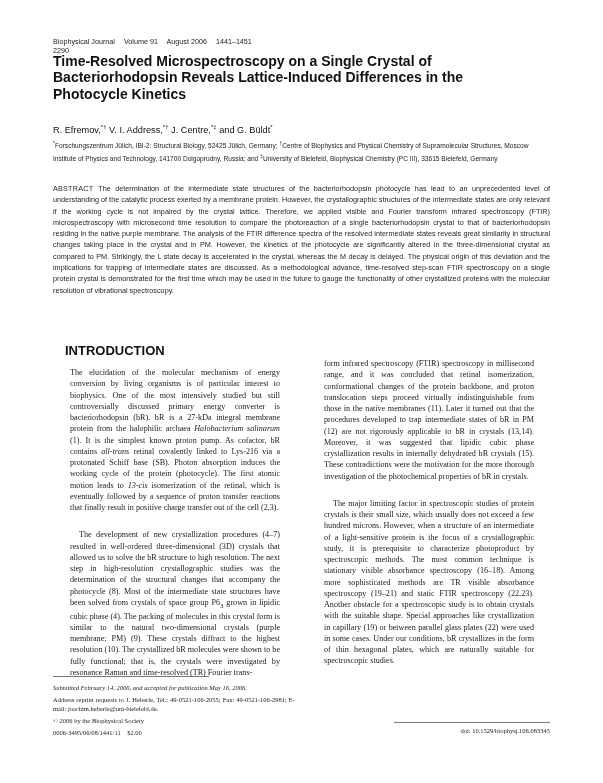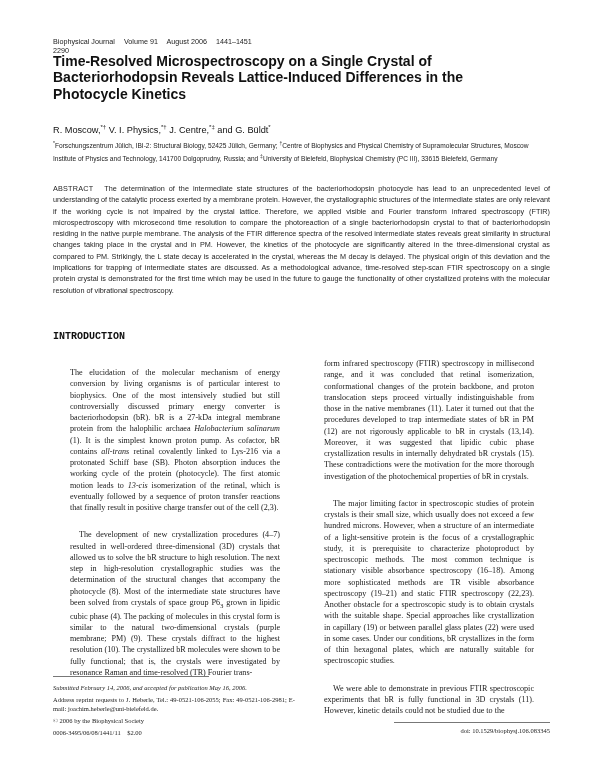"R. Moscow," span { text: Moscow -> Efremov }
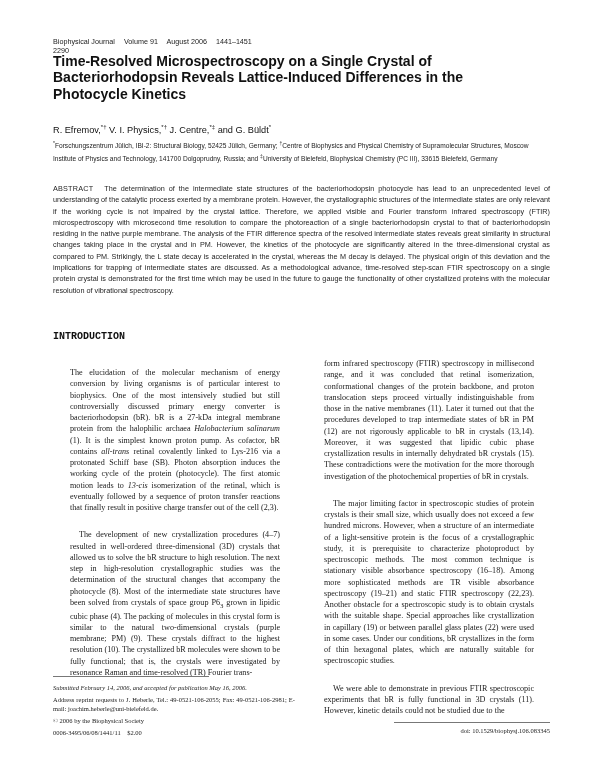"V. I. Physics," span { text: Physics -> Address }
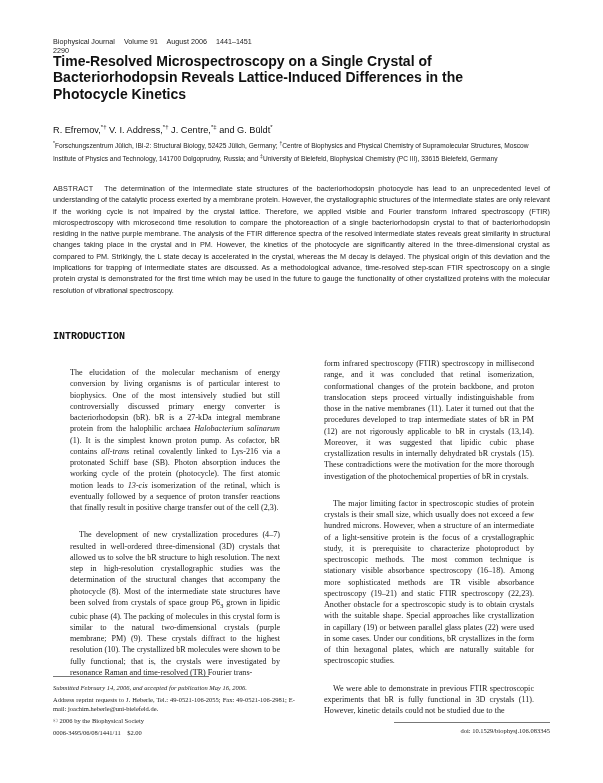"ABSTRACT" .abstract .label { margin-right: 11px -> 5px }
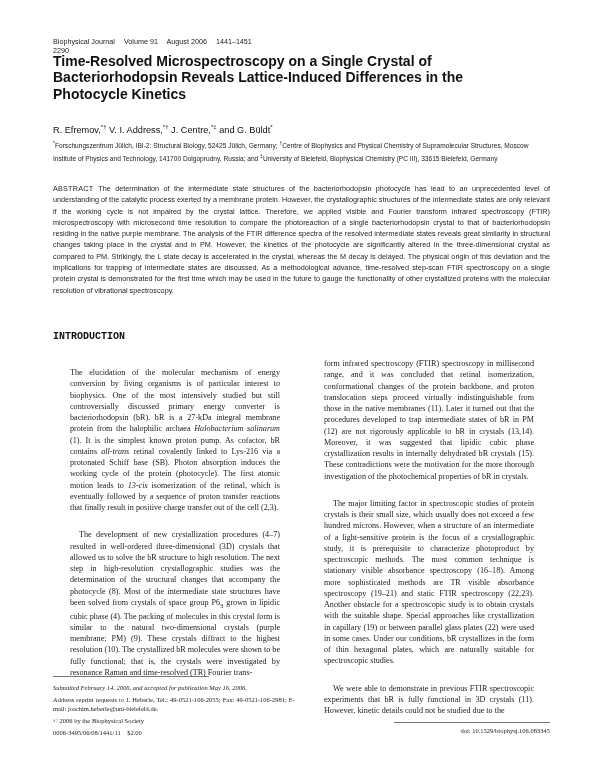"INTRODUCTION" .section-head { font-family: Liberation Mono, monospace -> none; font-size: 10px -> 13px; margin: 0 -> 12px }
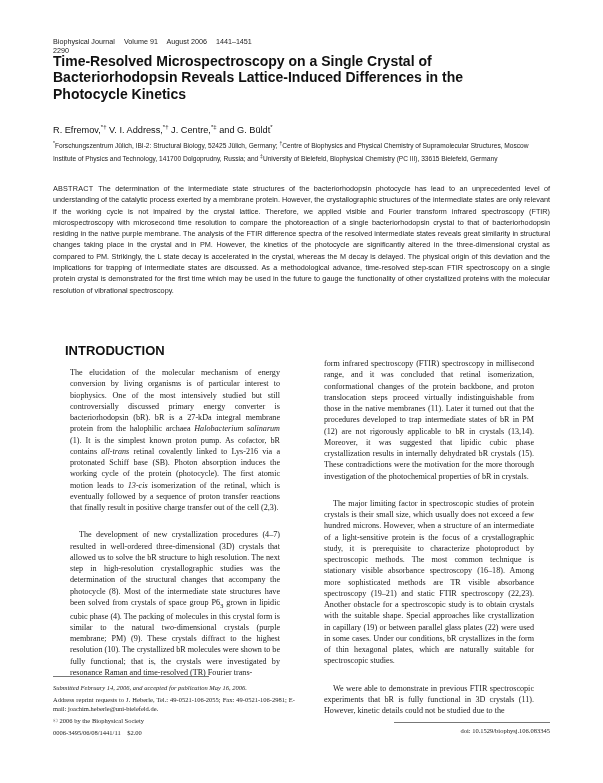"We were able to demonstrate" p.indent { html: <p>We were able to demonstrate in previous FTIR spectroscopic experiments that bR is fully functional in 3D crystals (11). However, kinetic details could not be studied due to the</p> -> none }
